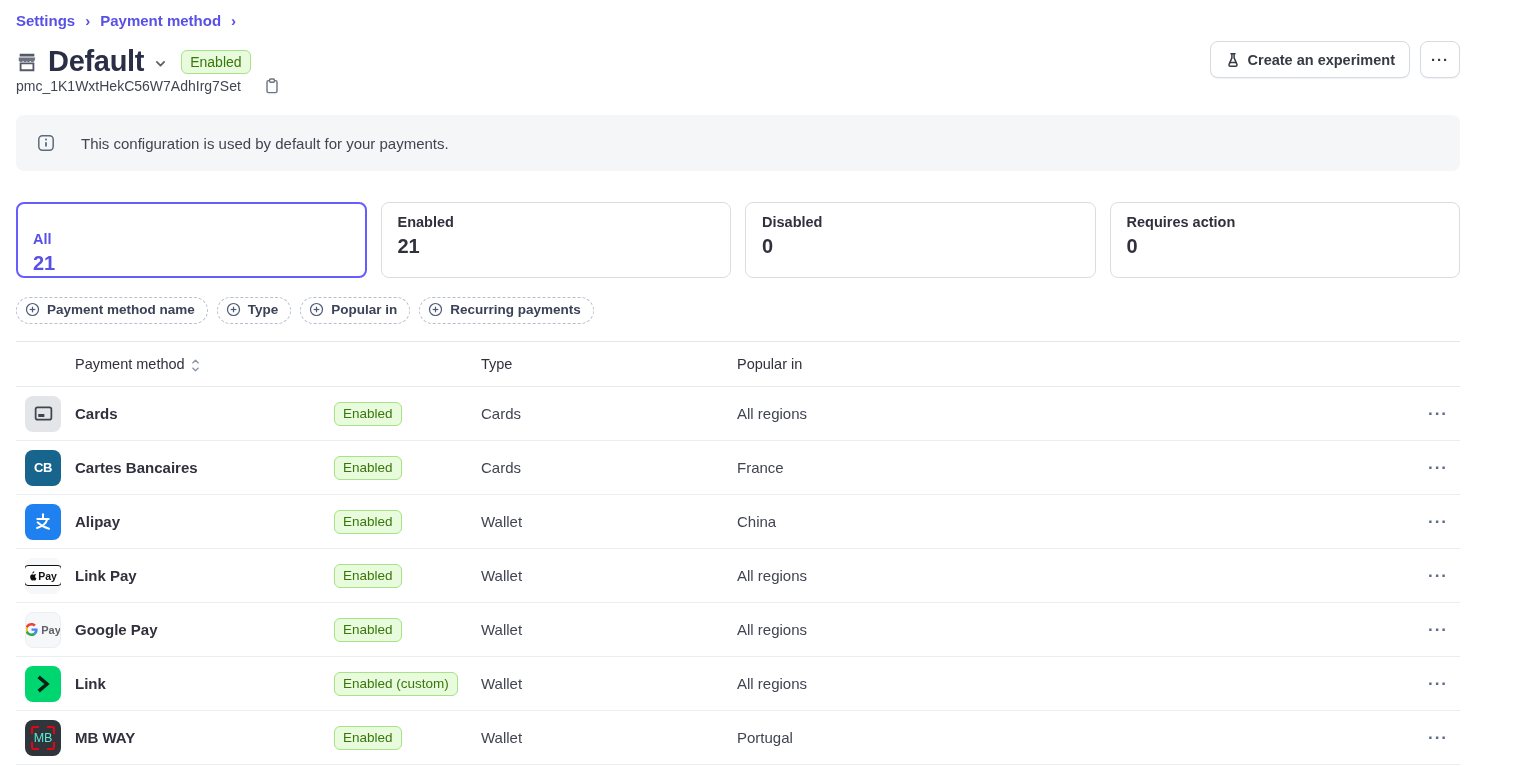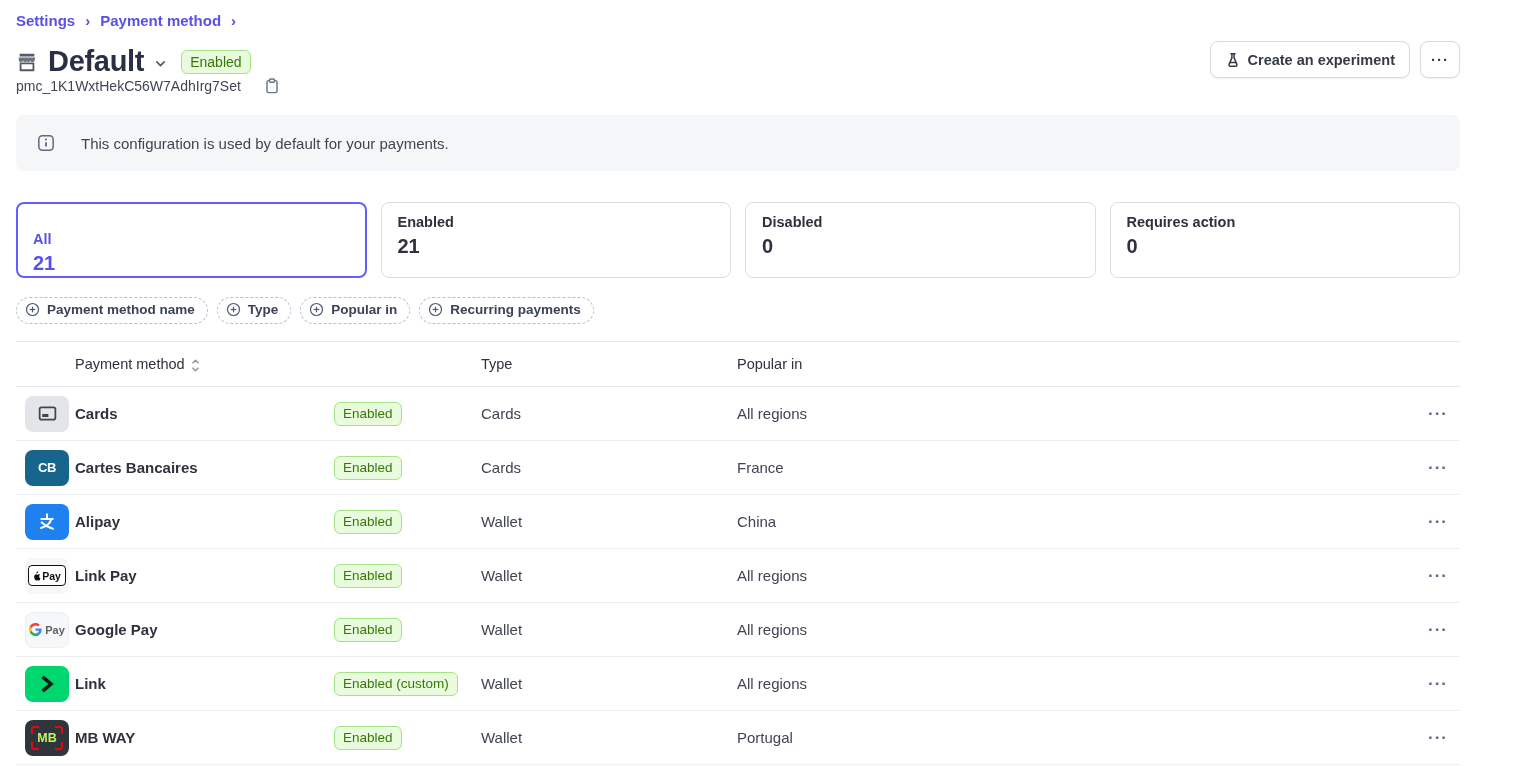"CB" .brand-icon { width: 44px -> 36px }
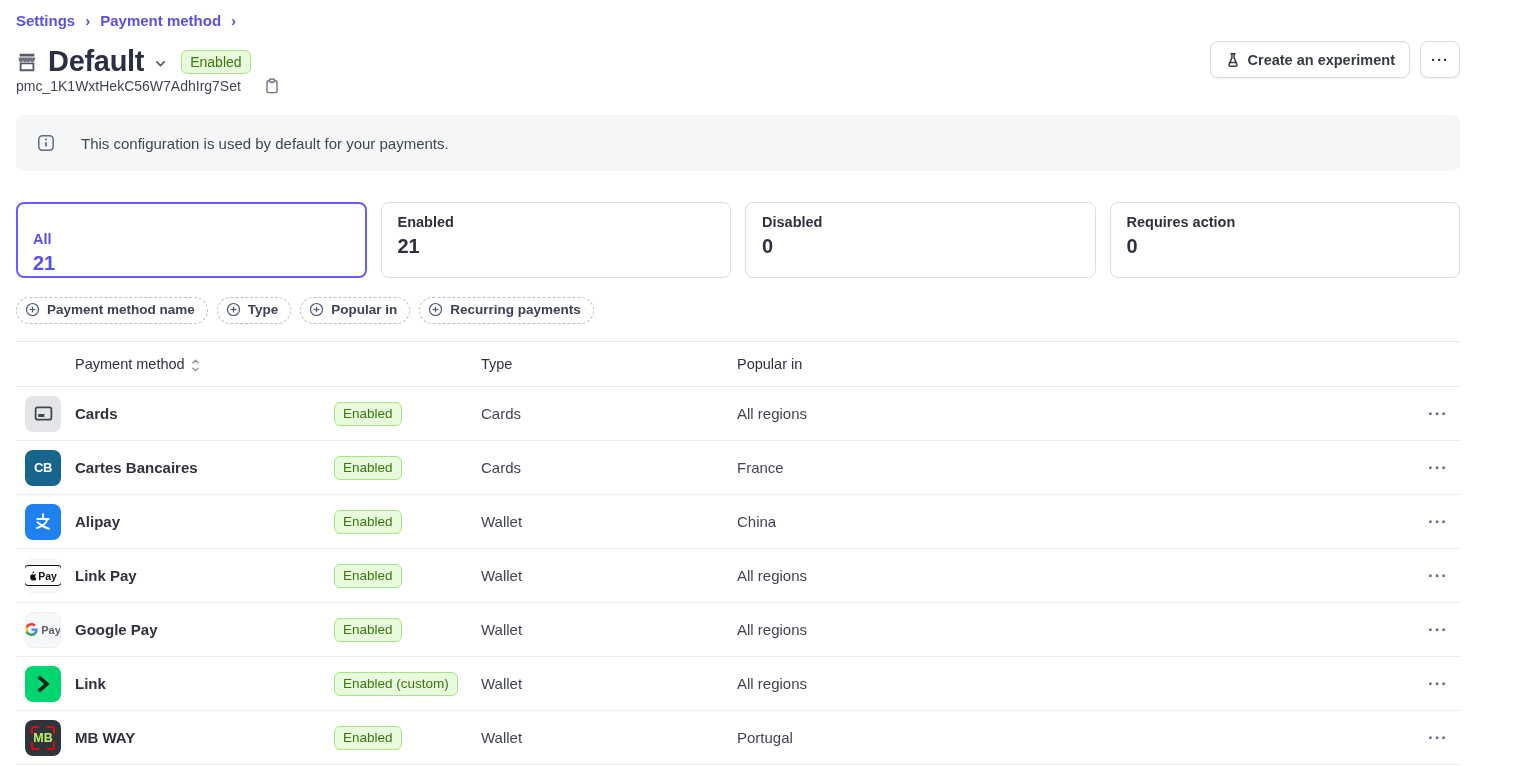"MB" .ic-mb-way-icon { color: #bef264 -> #5eead4; font-weight: 700 -> 400 }
